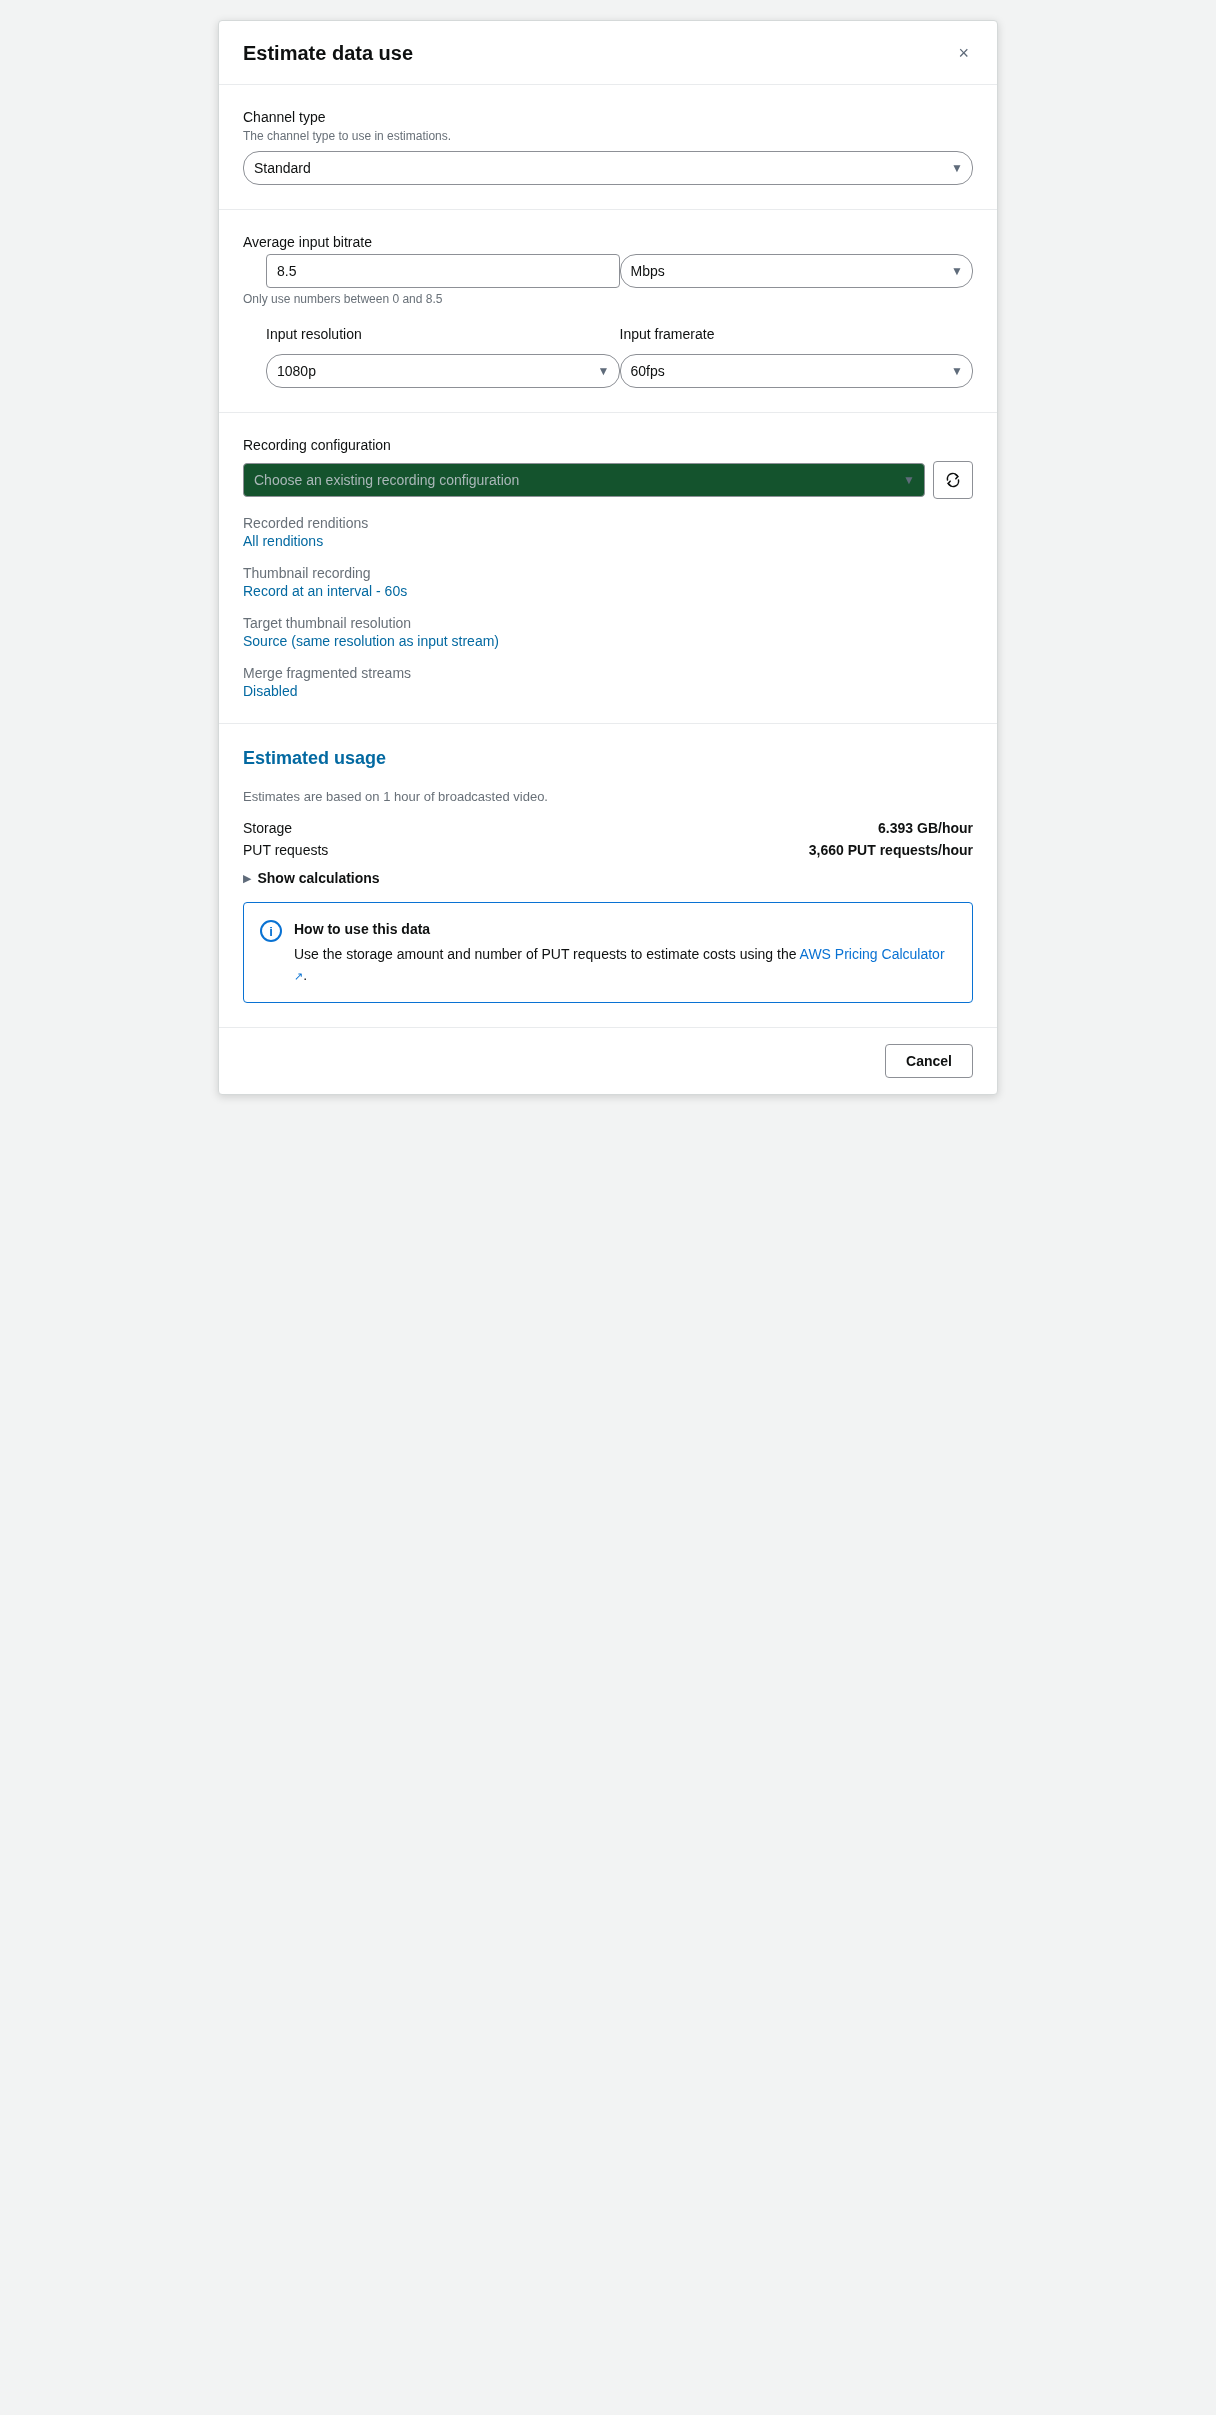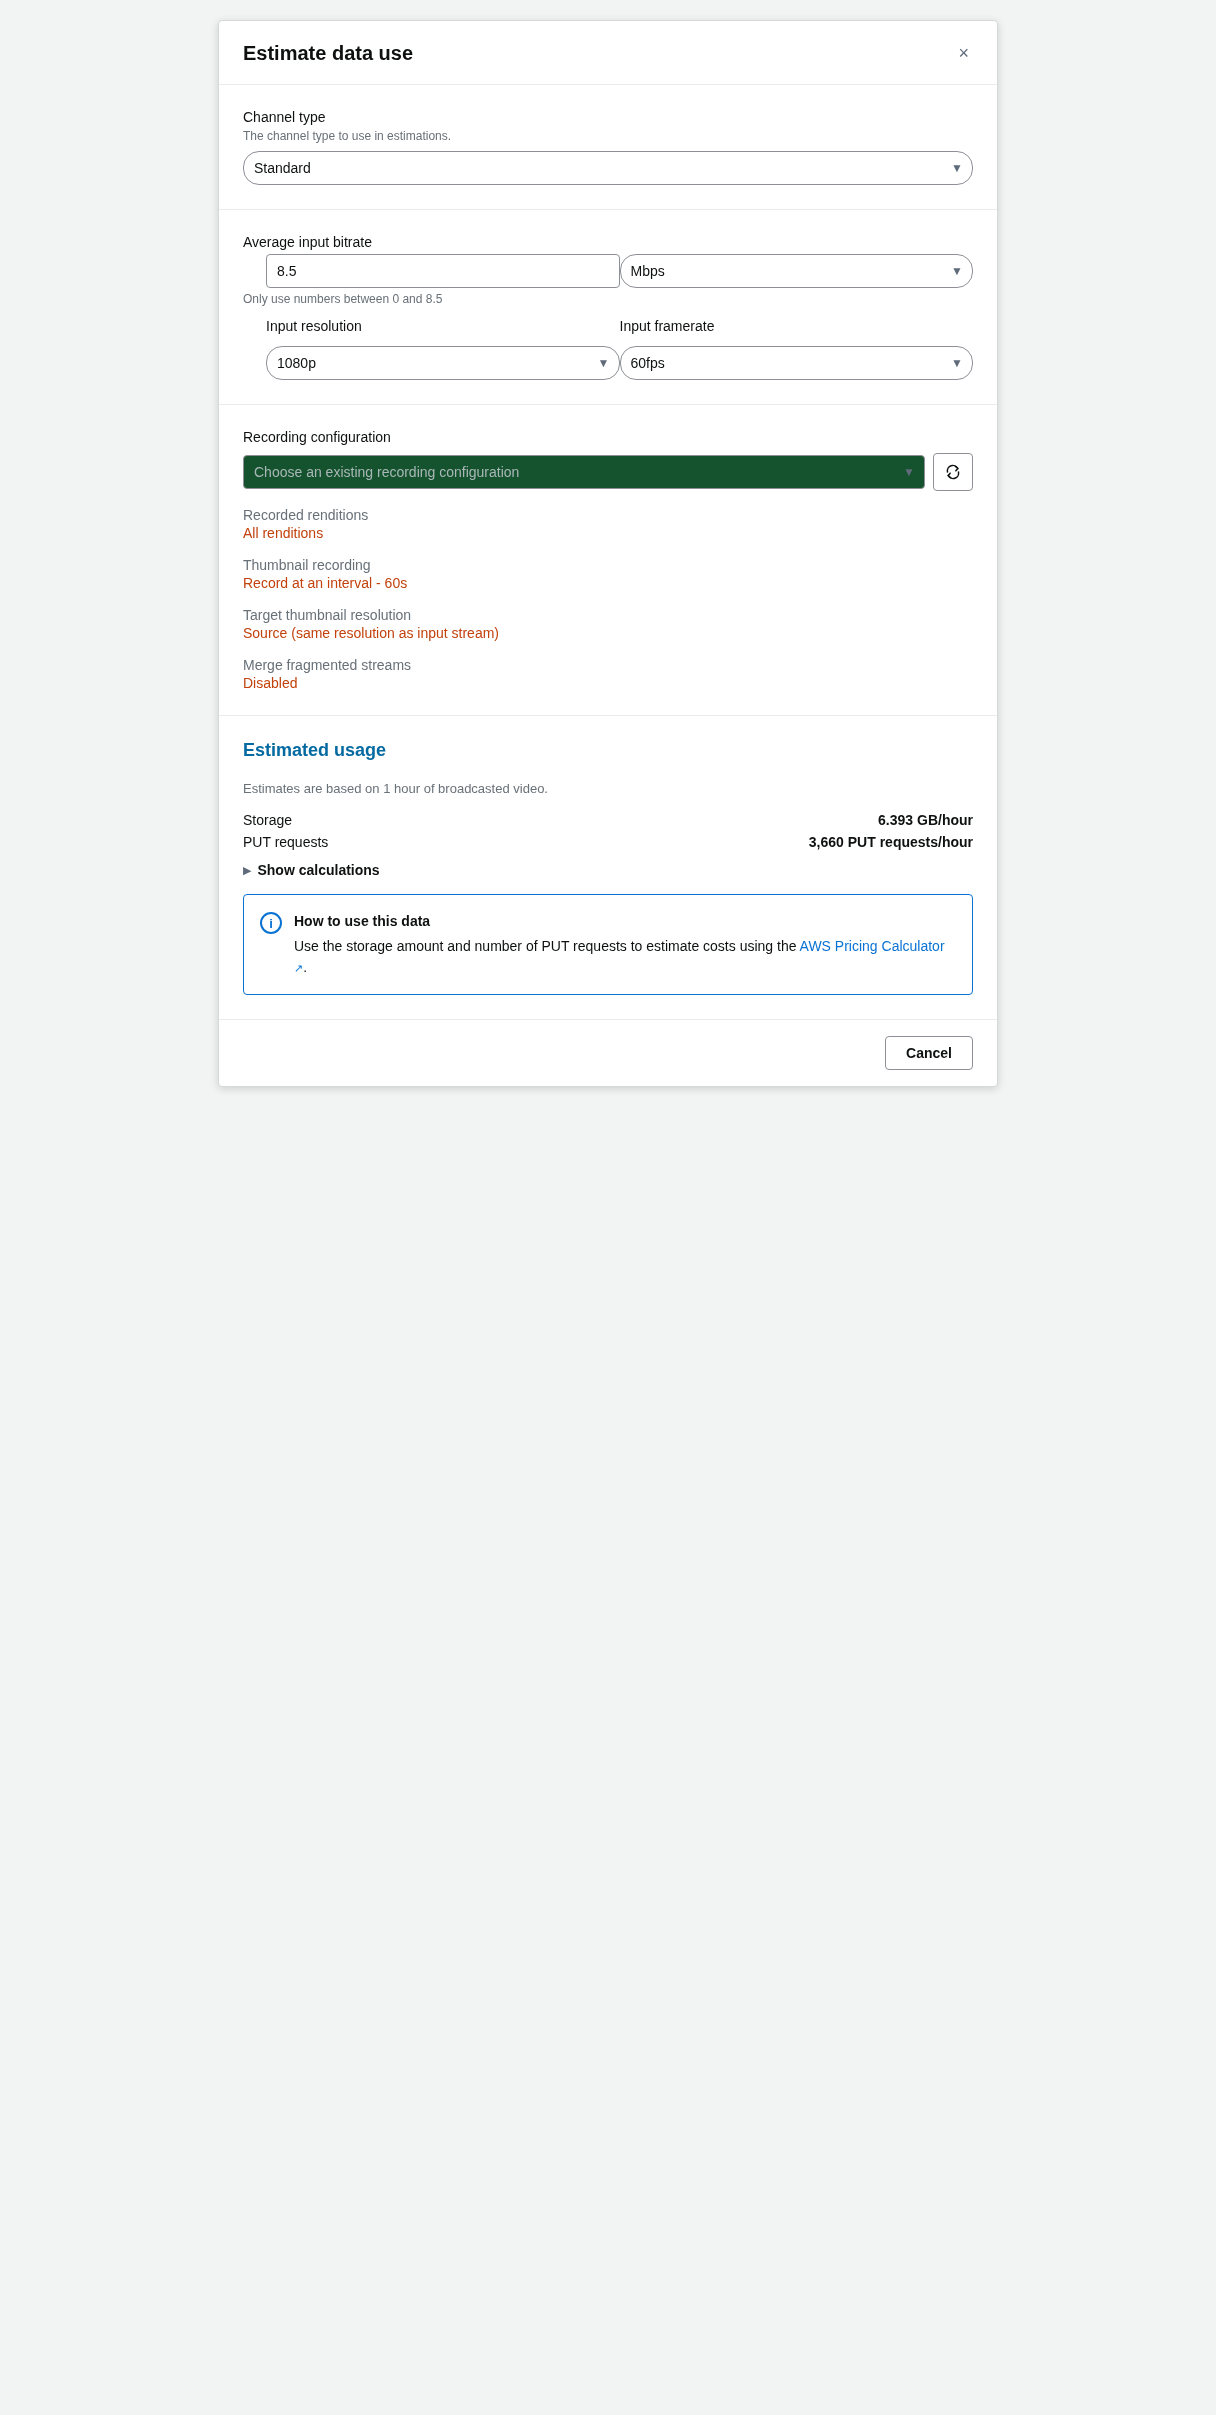"Input resolution" div.two-col { margin-top: 12px -> 20px }
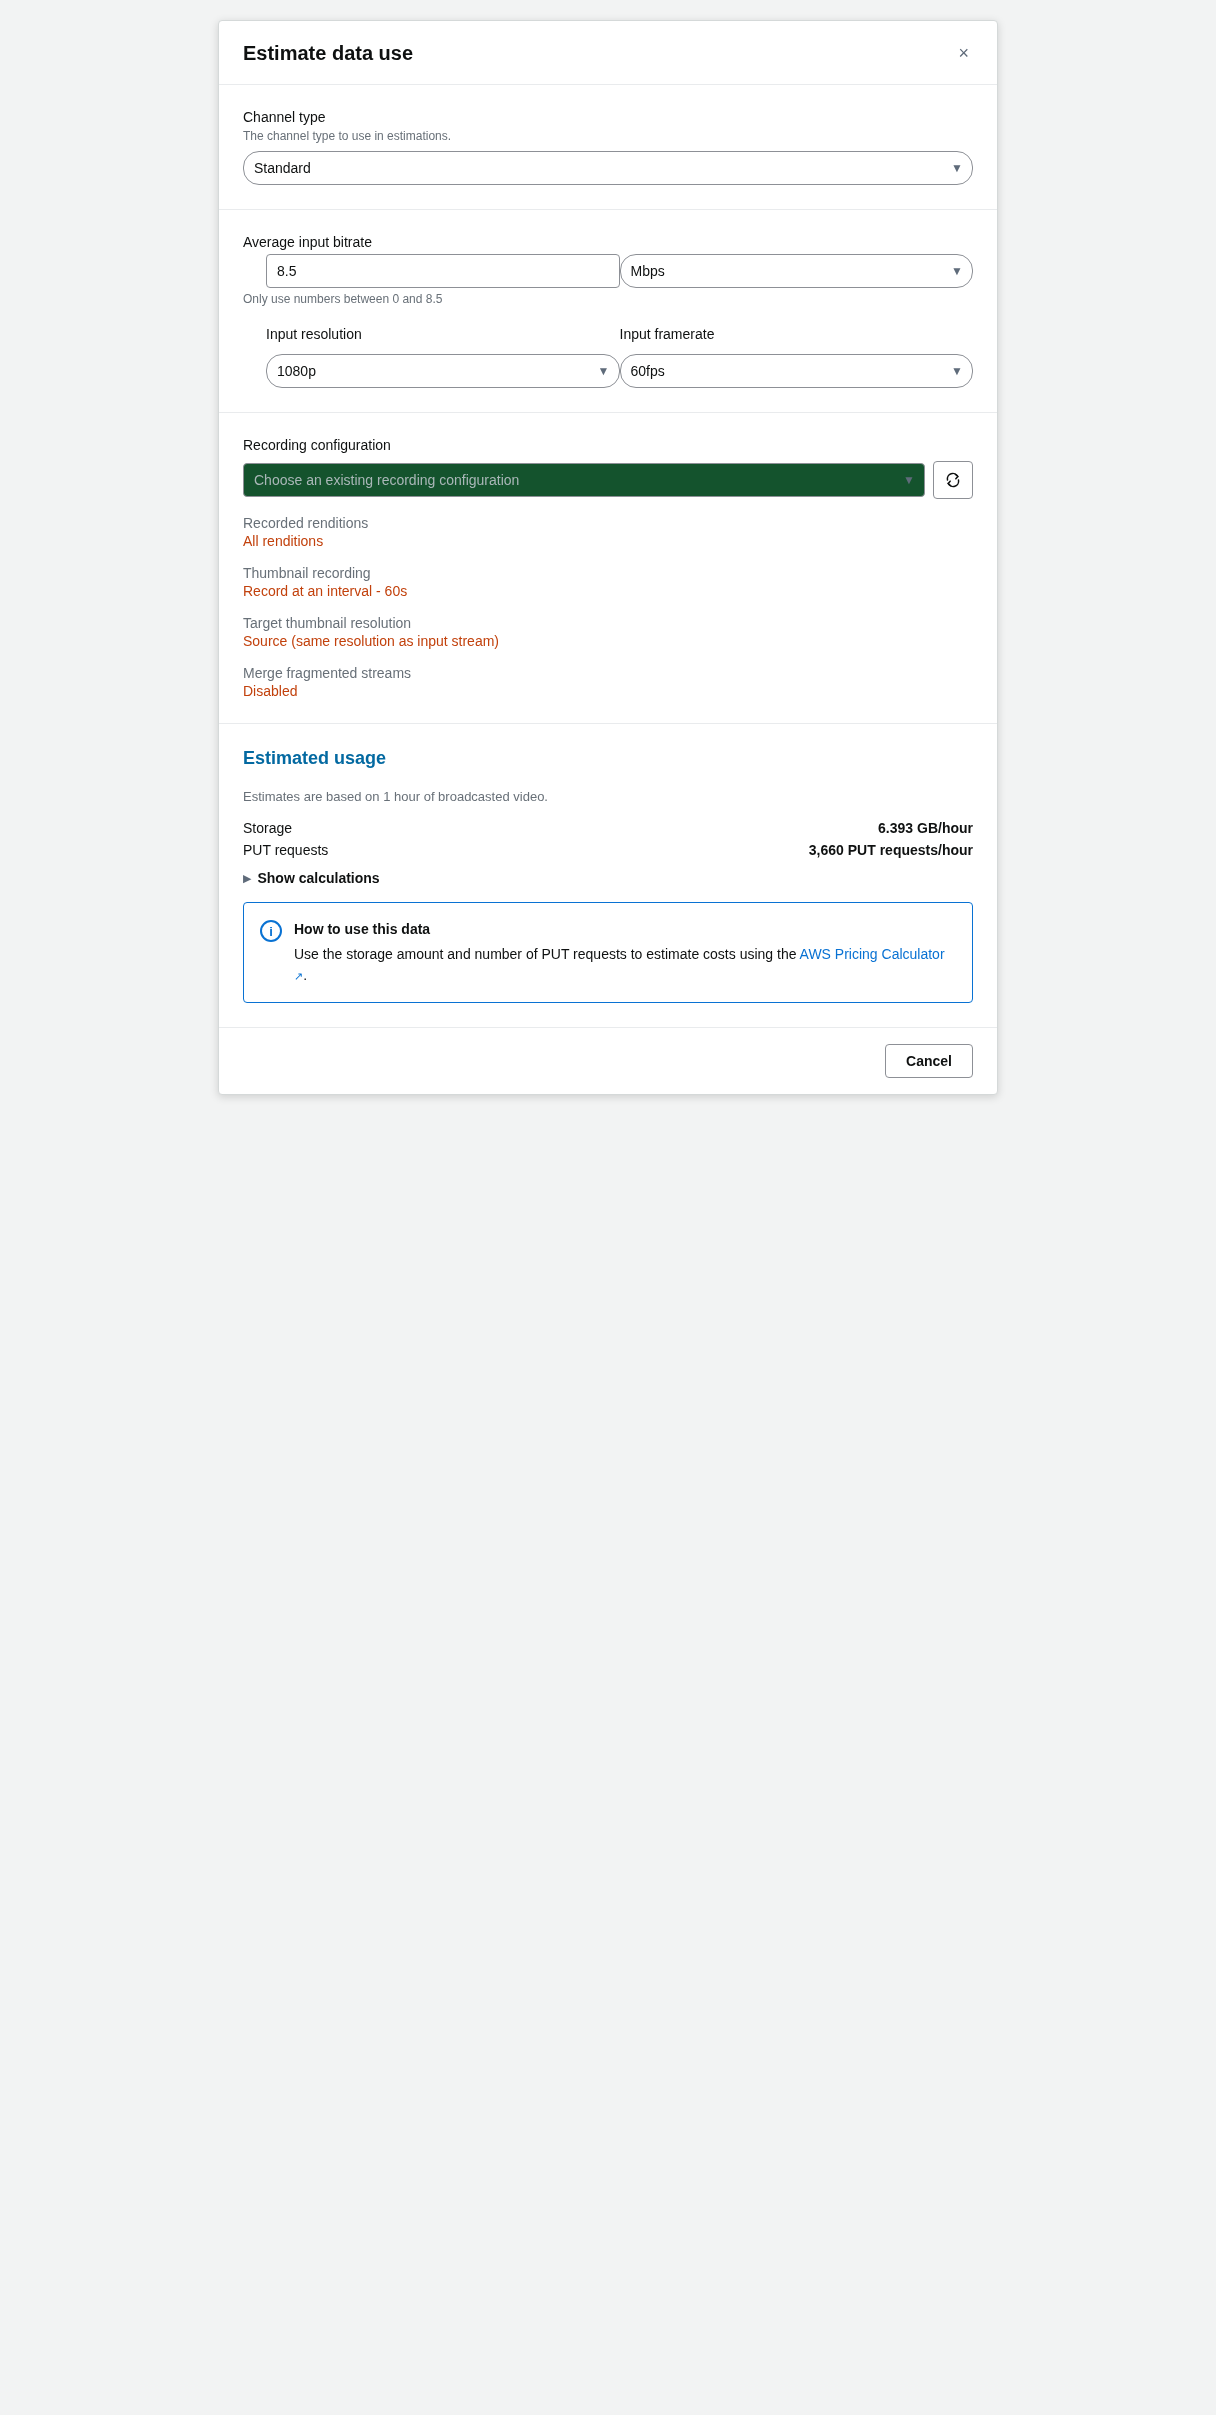"All renditions" .info-value { color: #c2410c -> #0369a1 }
